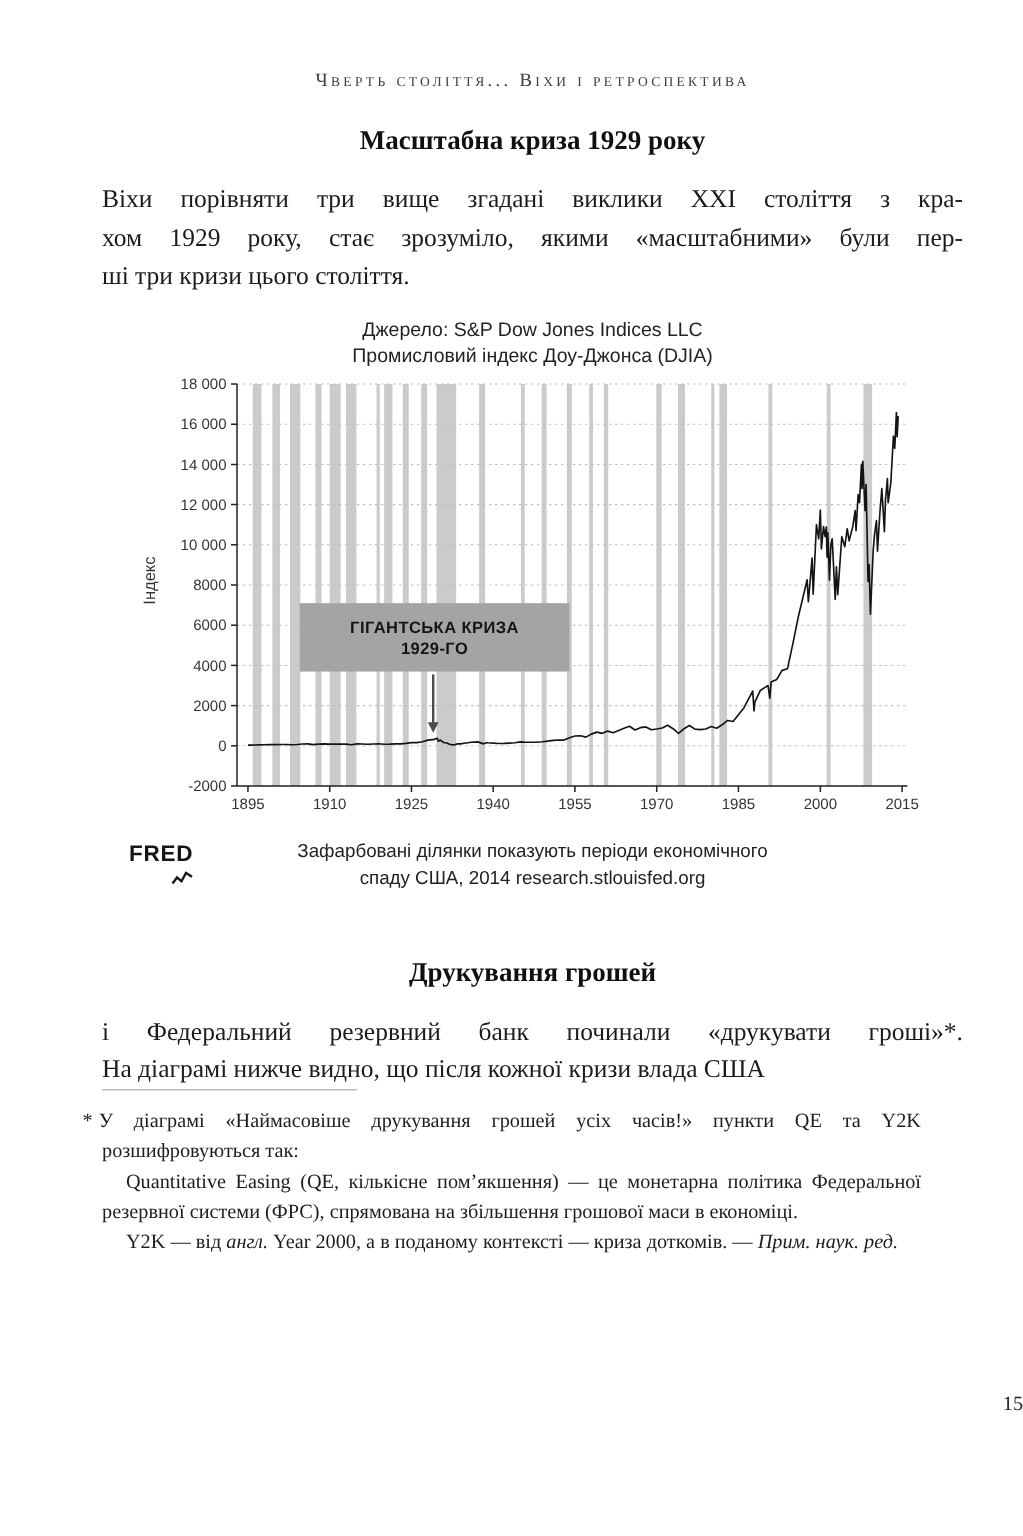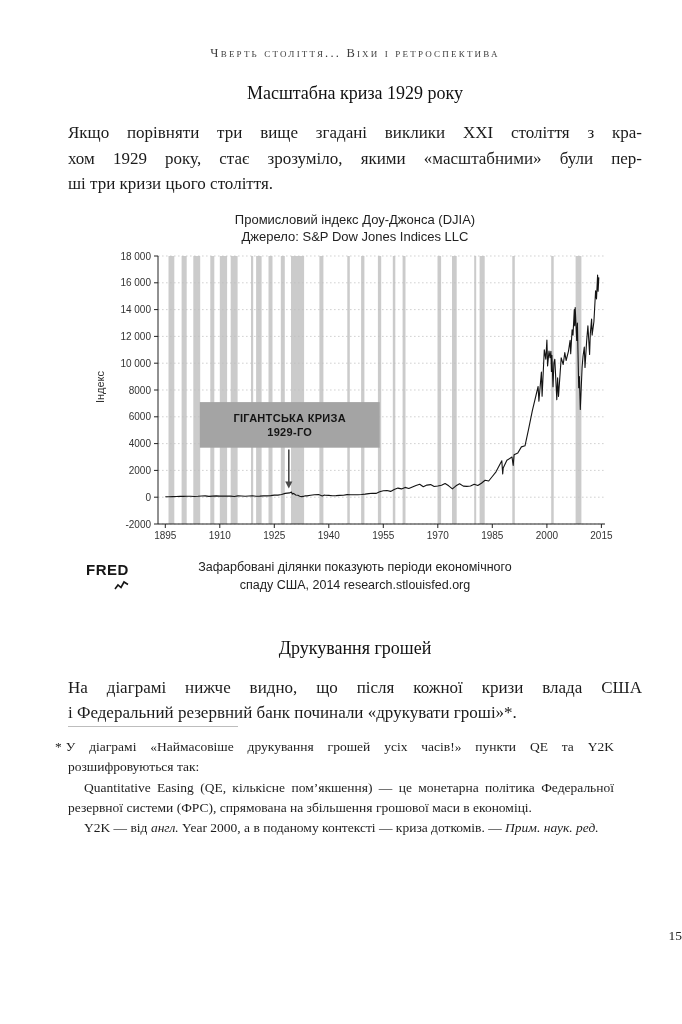"Масштабна криза 1929 року" .section-title { font-weight: normal -> bold }
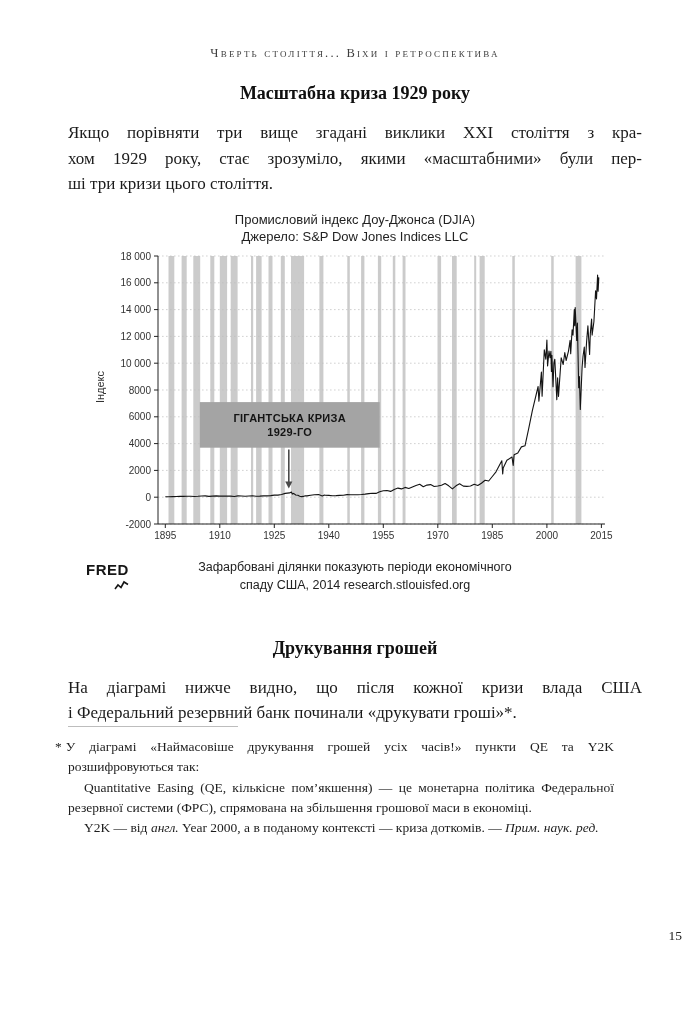"Якщо порівняти три вище згадані" div.tline { text: Якщо -> Віхи }
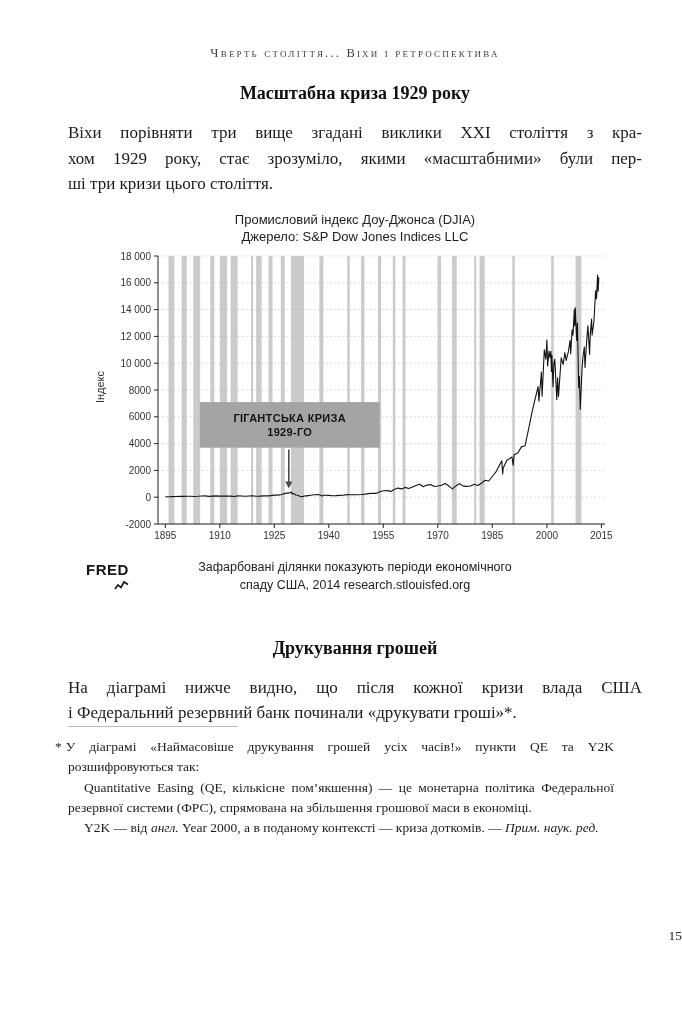"Промисловий індекс Доу-Джонса (DJIA)" div.chart-title { order: before "Джерело: S&P Dow Jones Indices" -> after "Джерело: S&P Dow Jones Indices" }
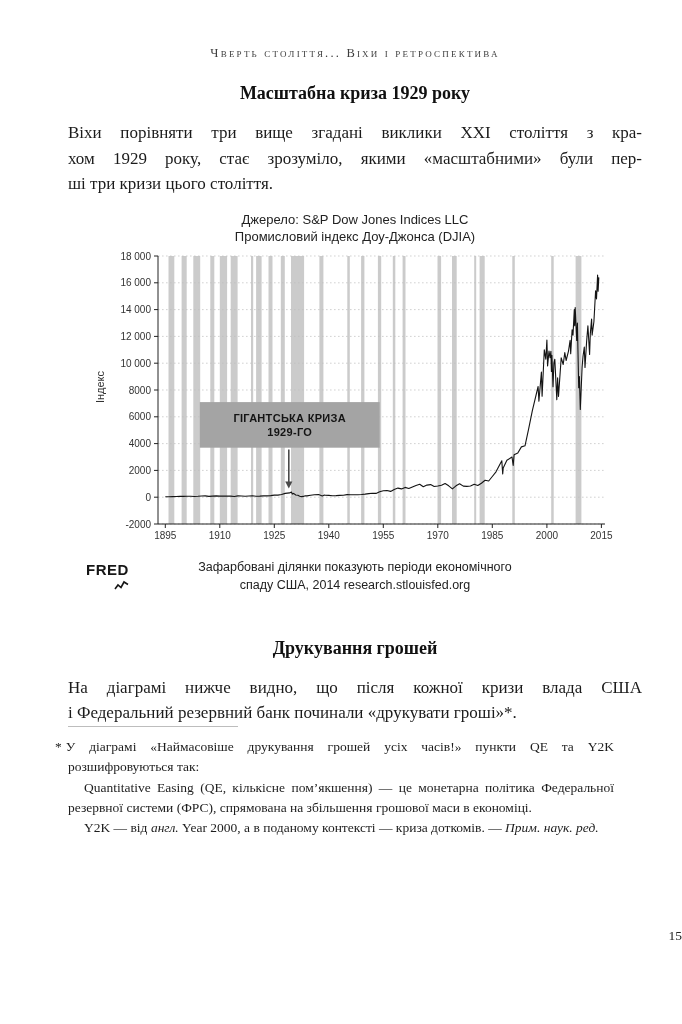"На діаграмі нижче видно, що" div.tline { order: before "і Федеральний резервний банк починали" -> after "і Федеральний резервний банк починали" }
